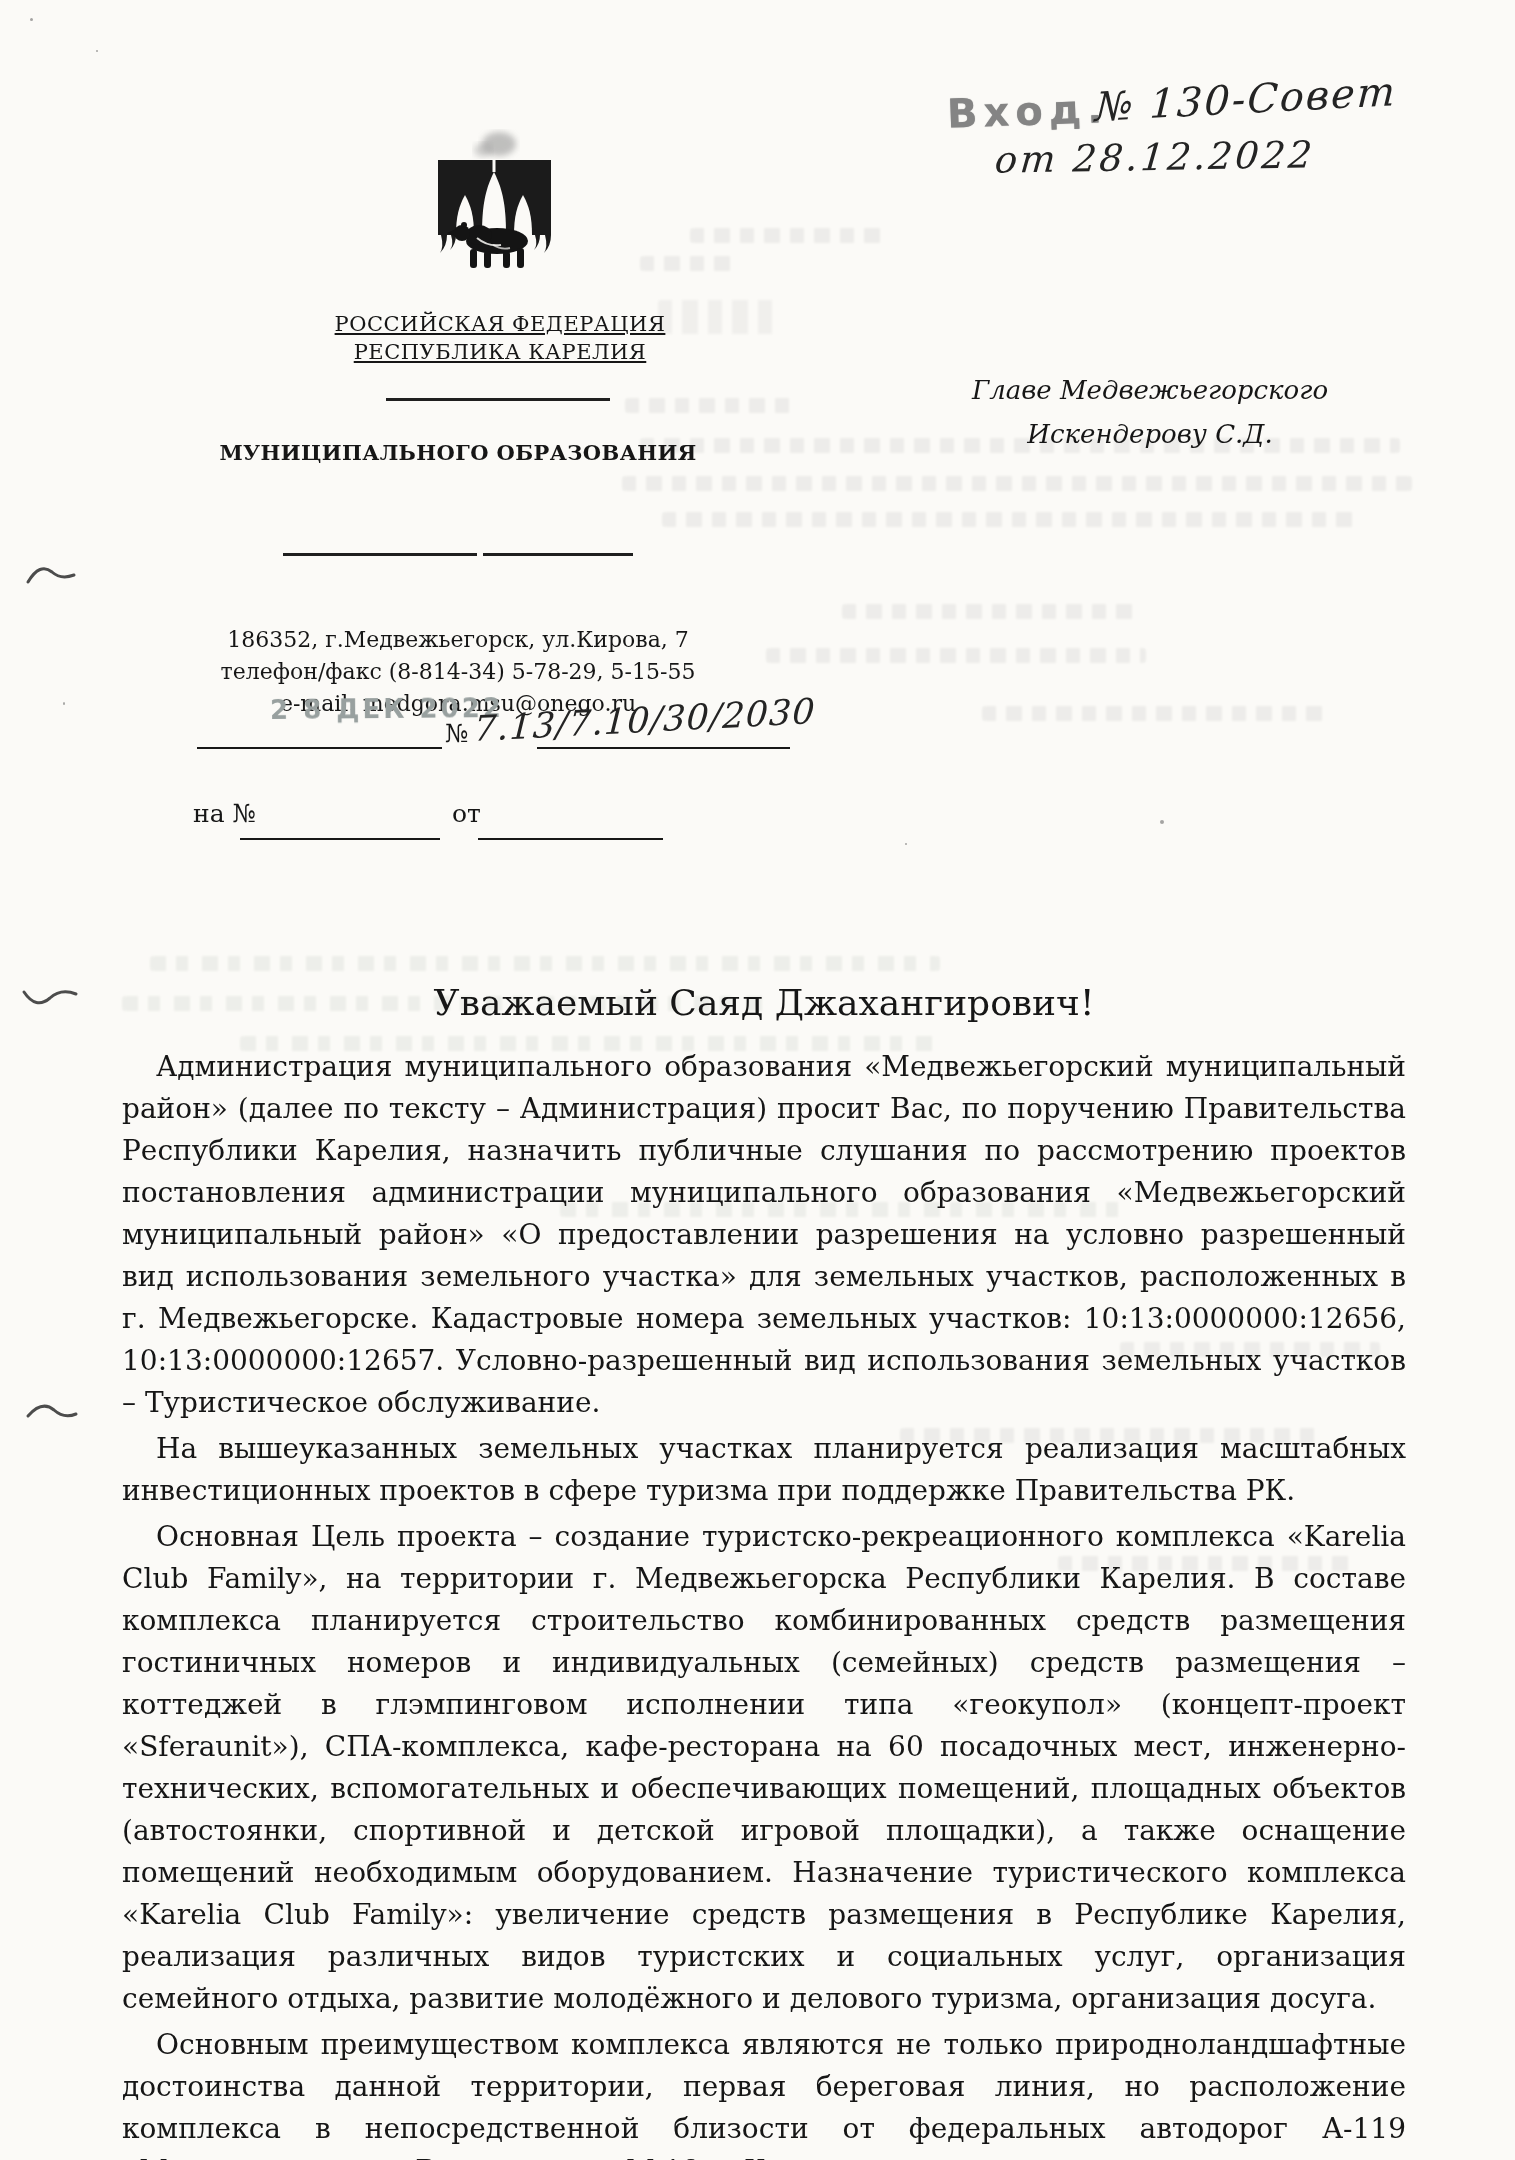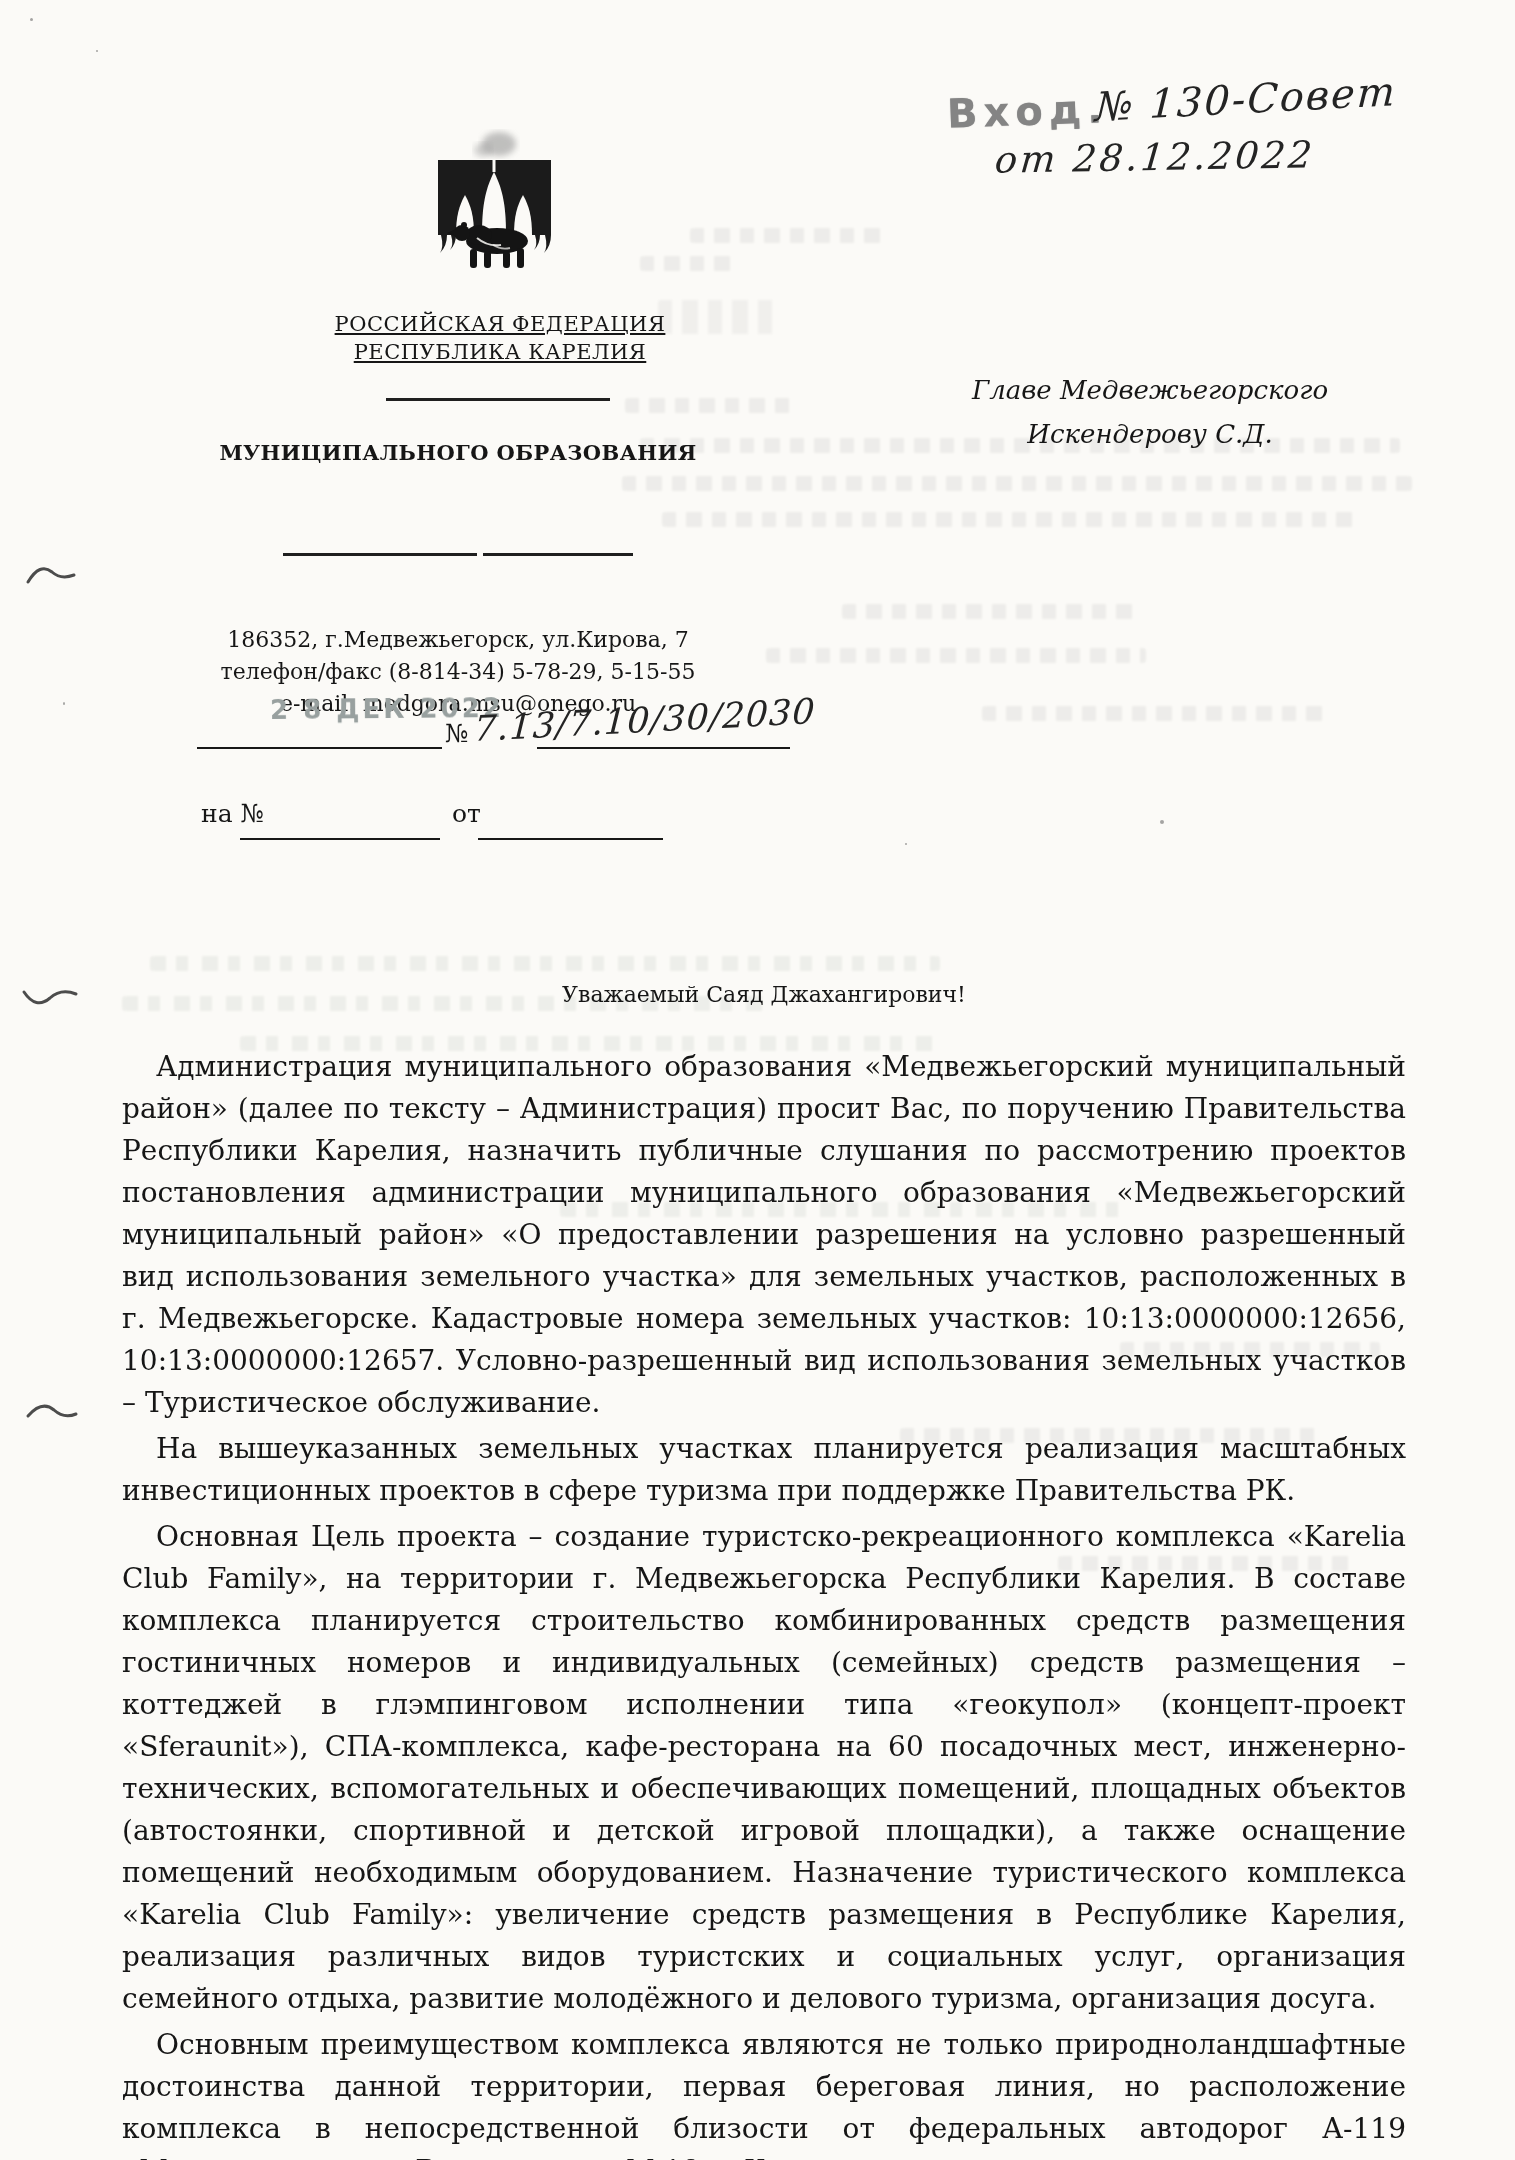"на №" div.abs { margin-left: 8px -> none }
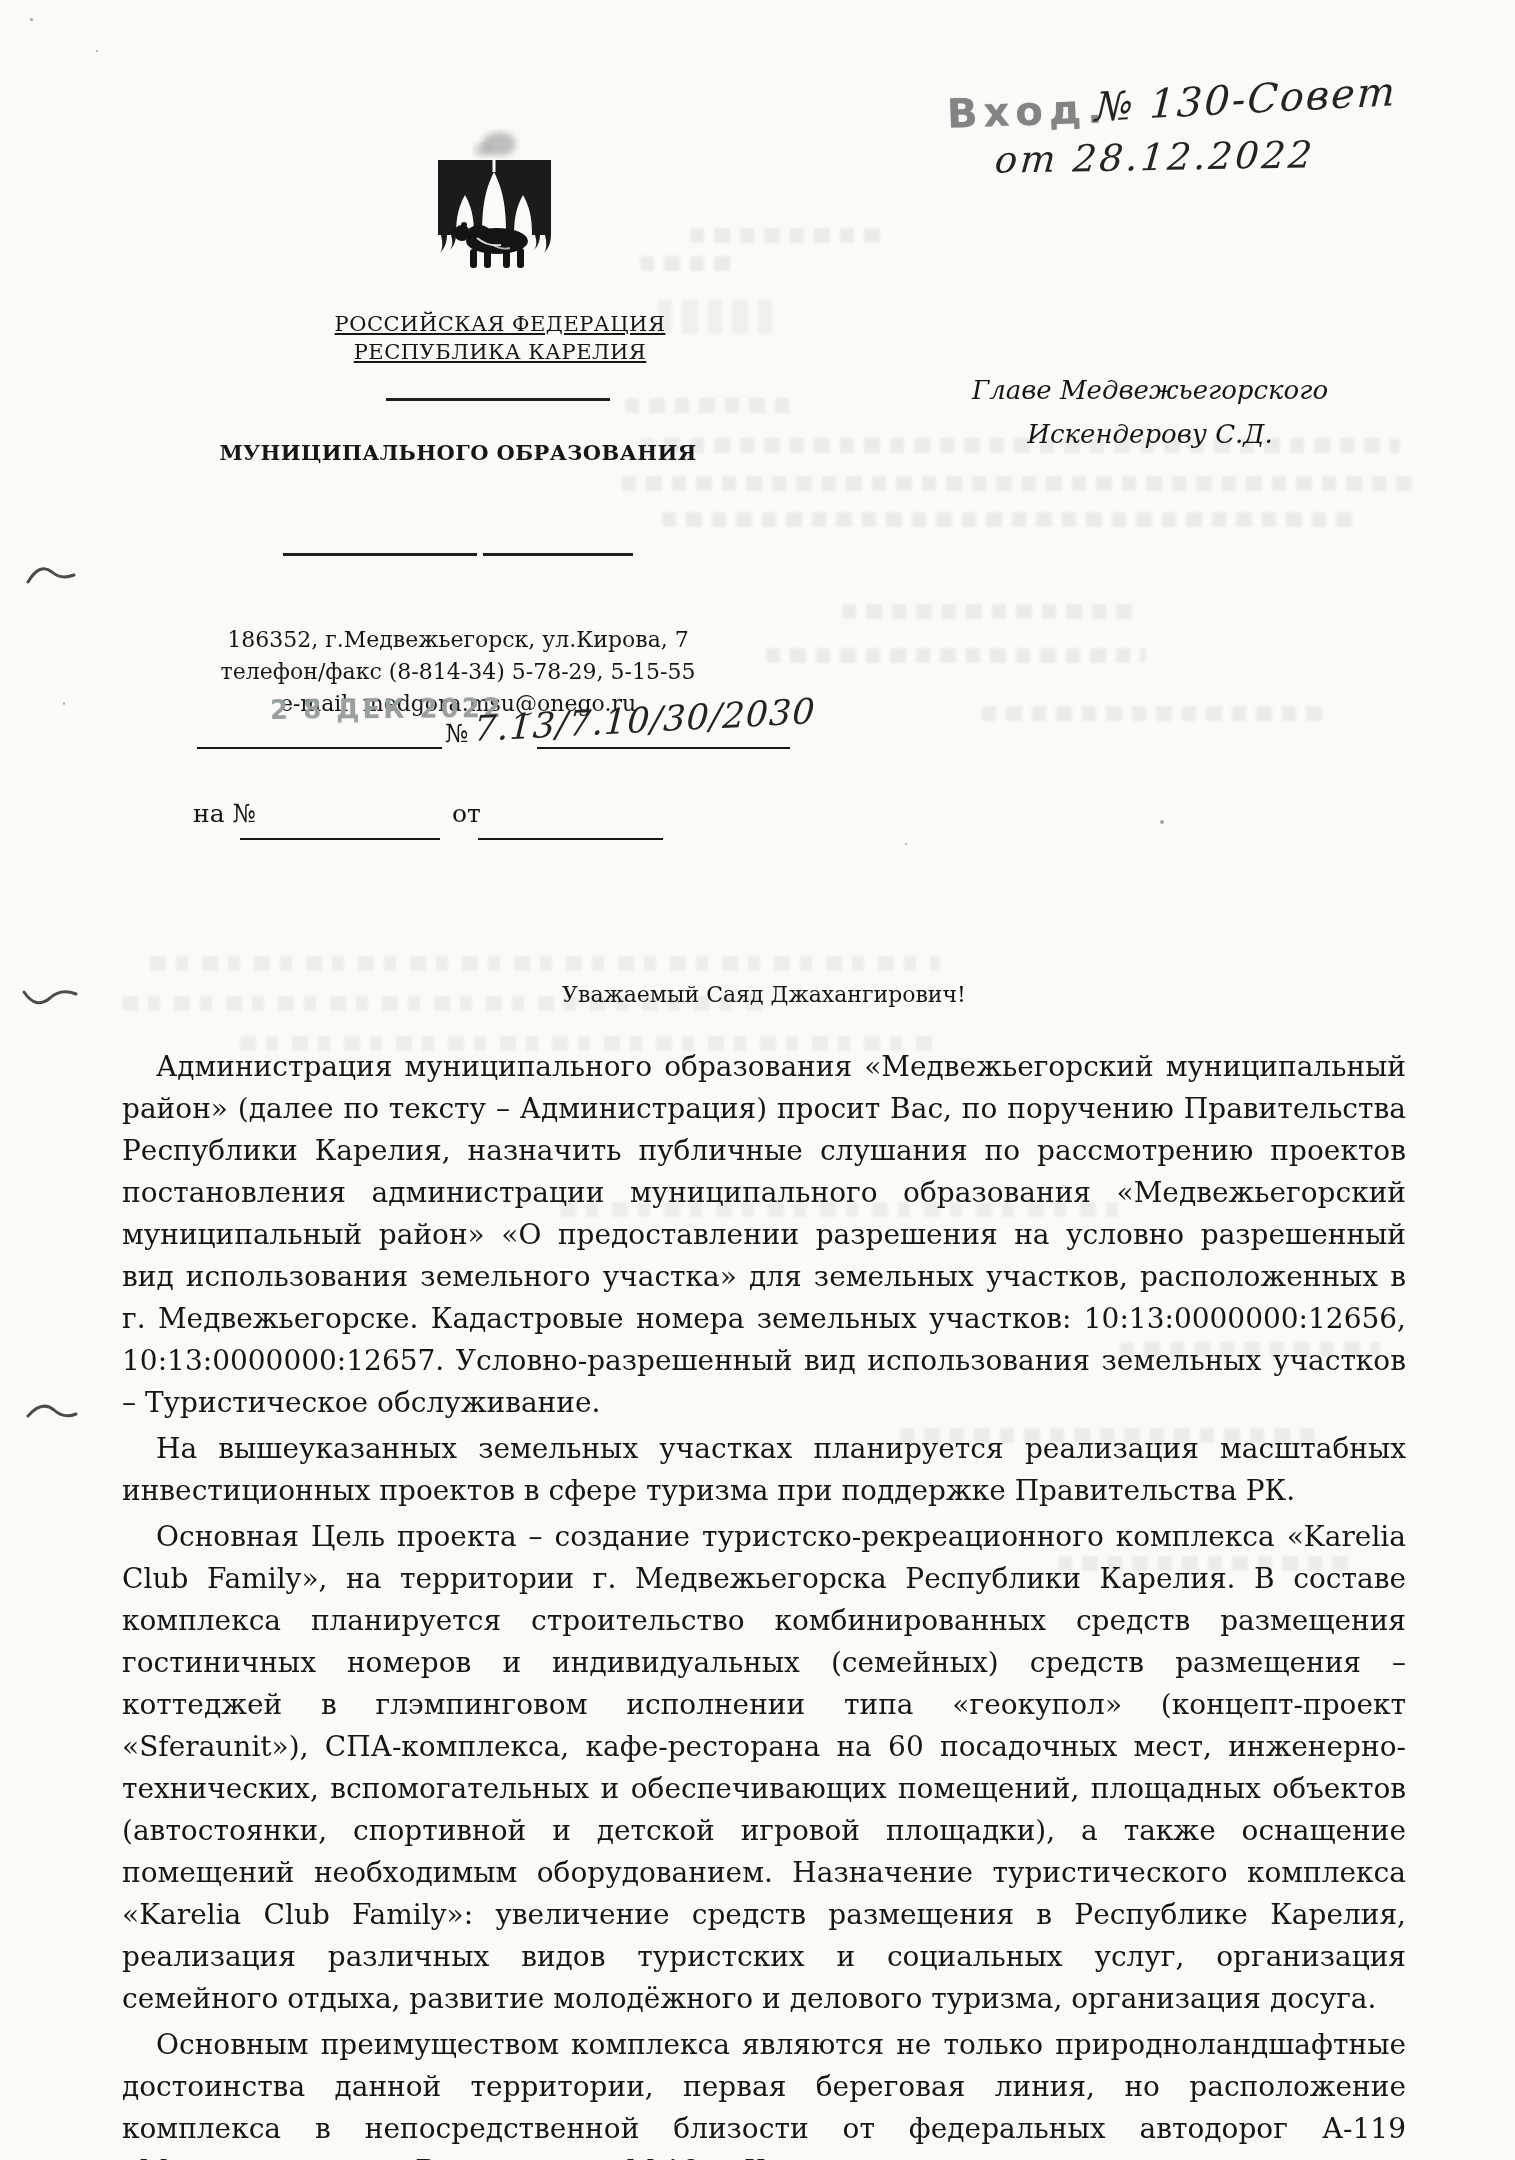"Уважаемый Саяд Джахангирович!" .salutation { font-size: 22px -> 36px }
